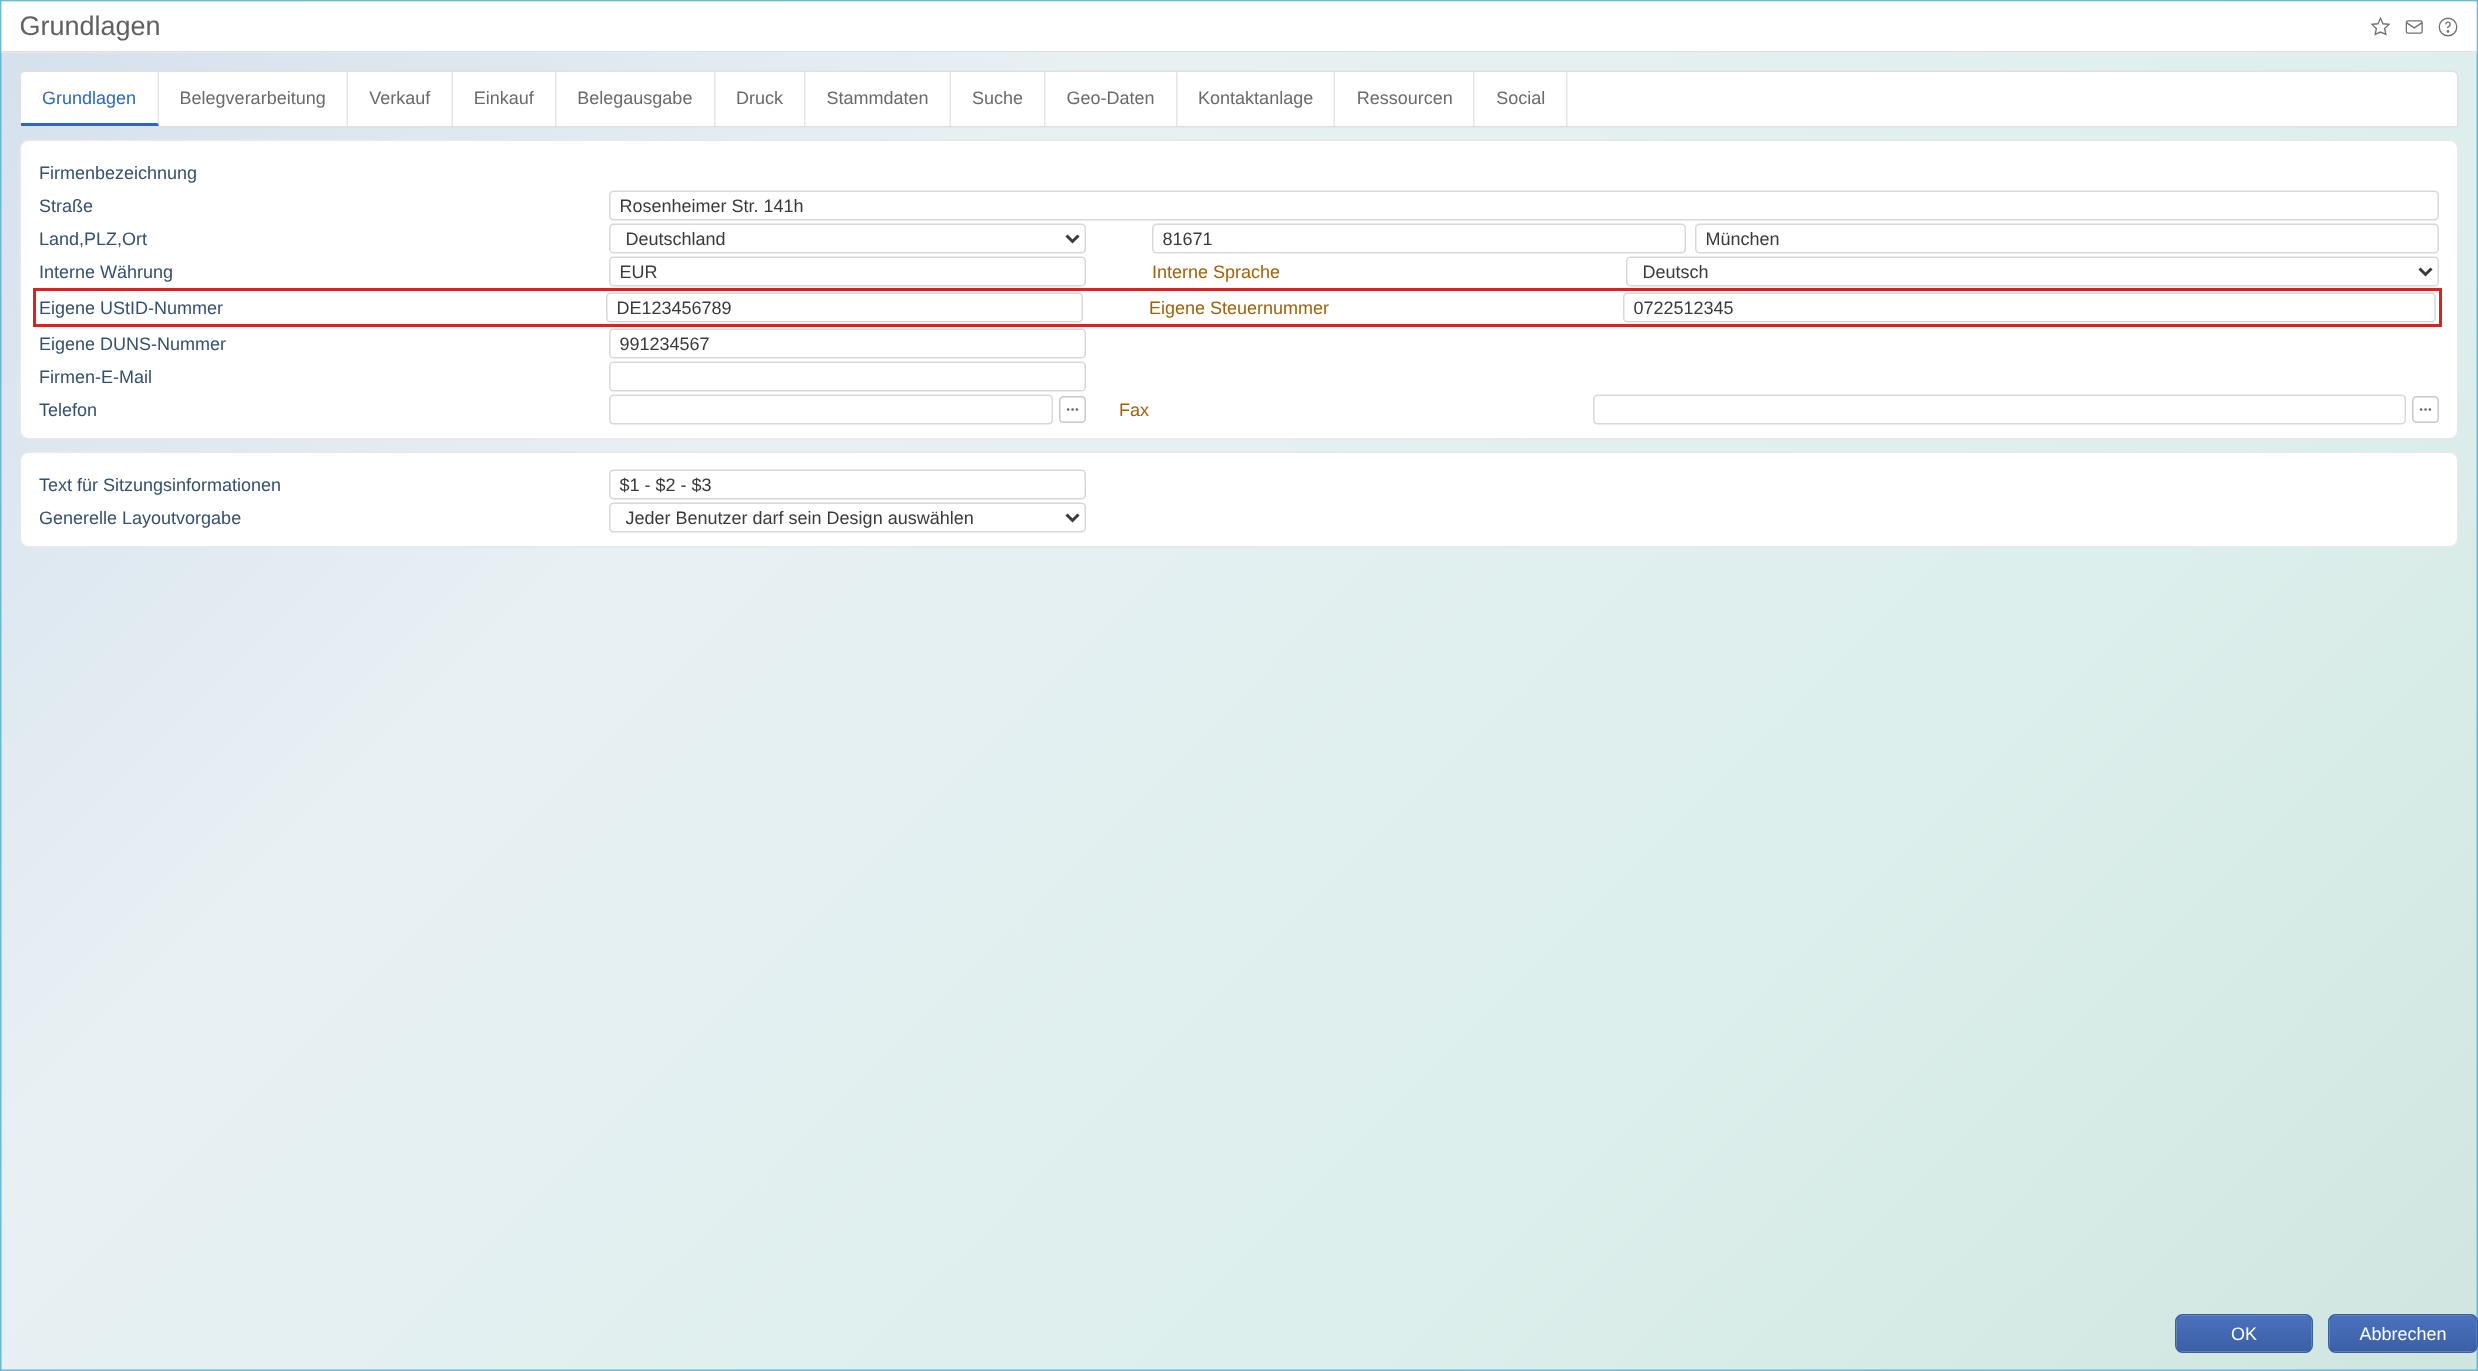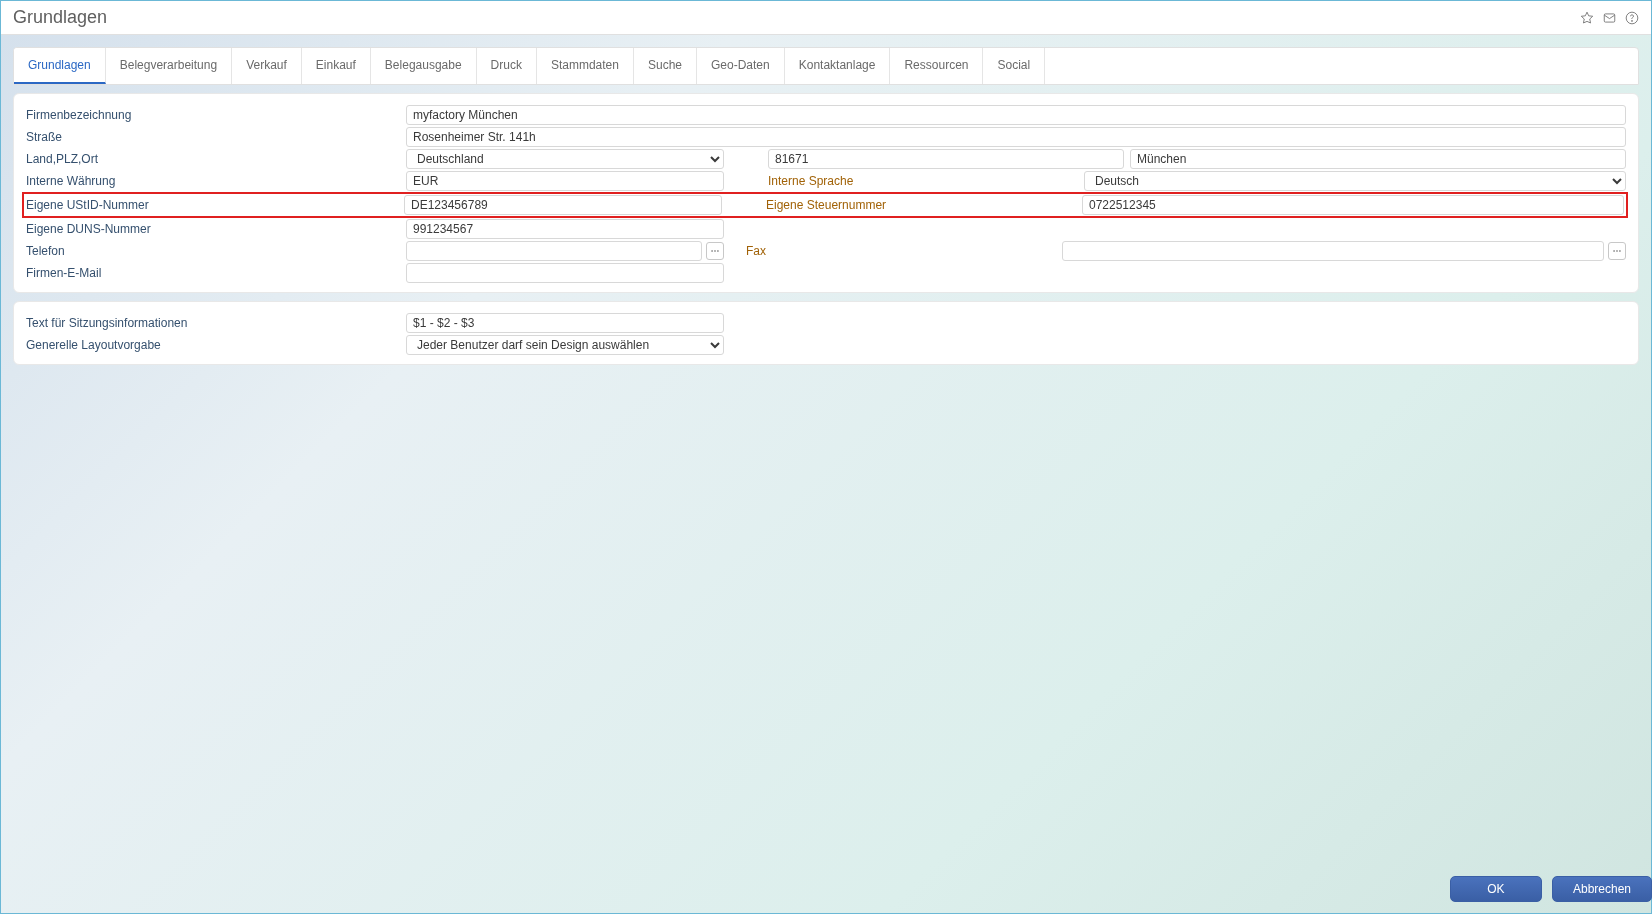"myfactory München" div.field { html: <div> <input> </div> -> none }
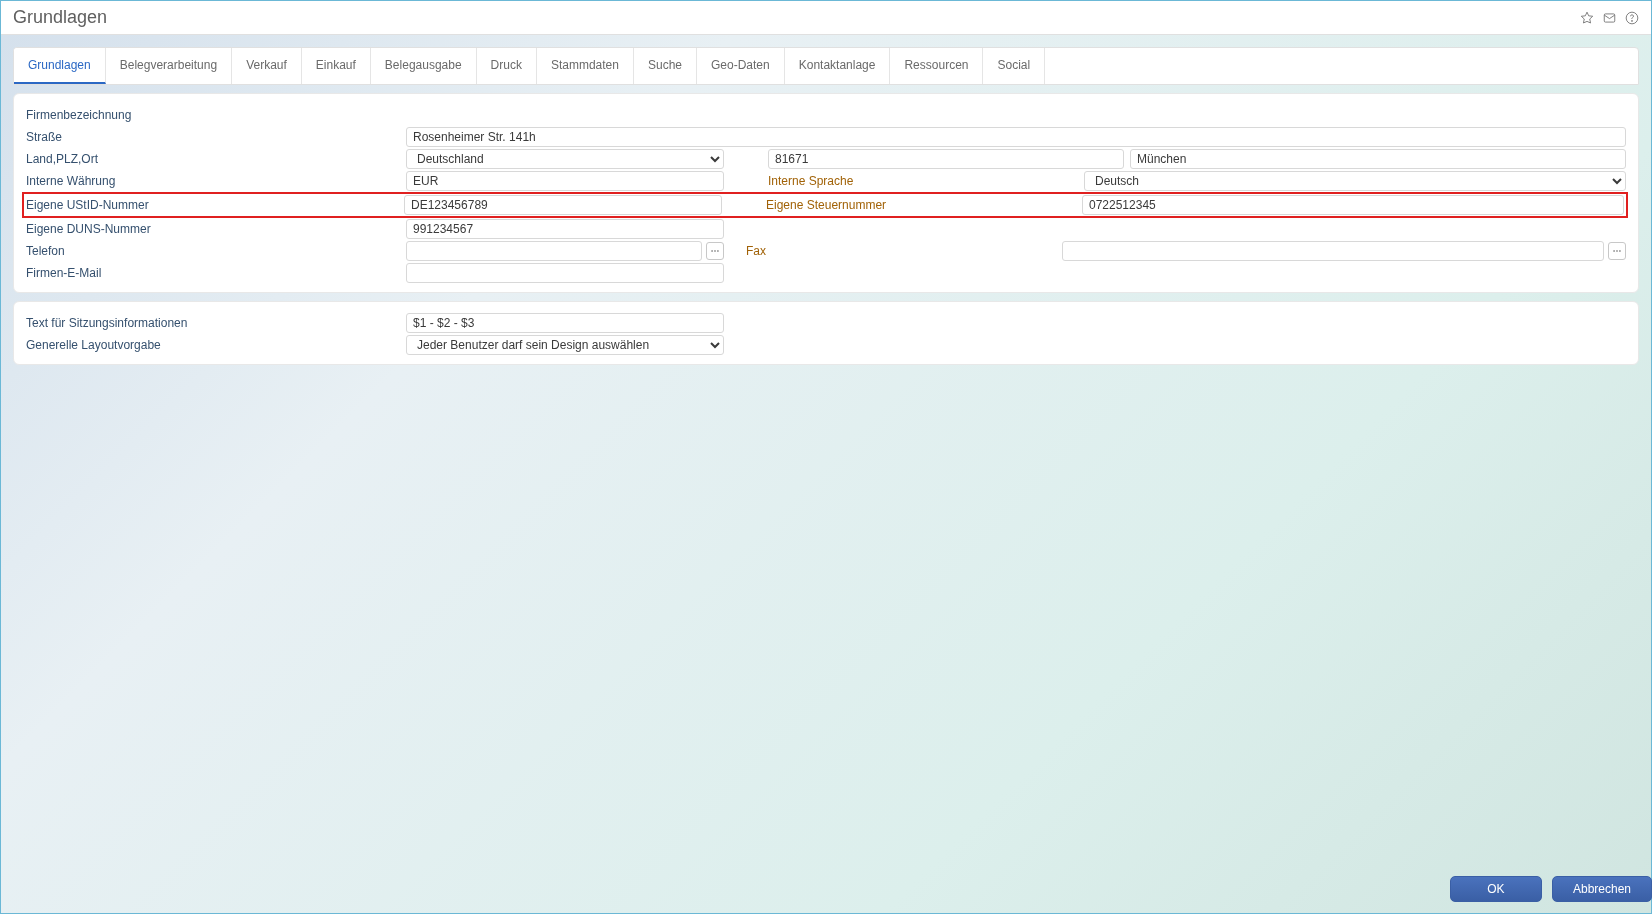"Telefon" div.row { order: before "Firmen-E-Mail" -> after "Firmen-E-Mail" }
